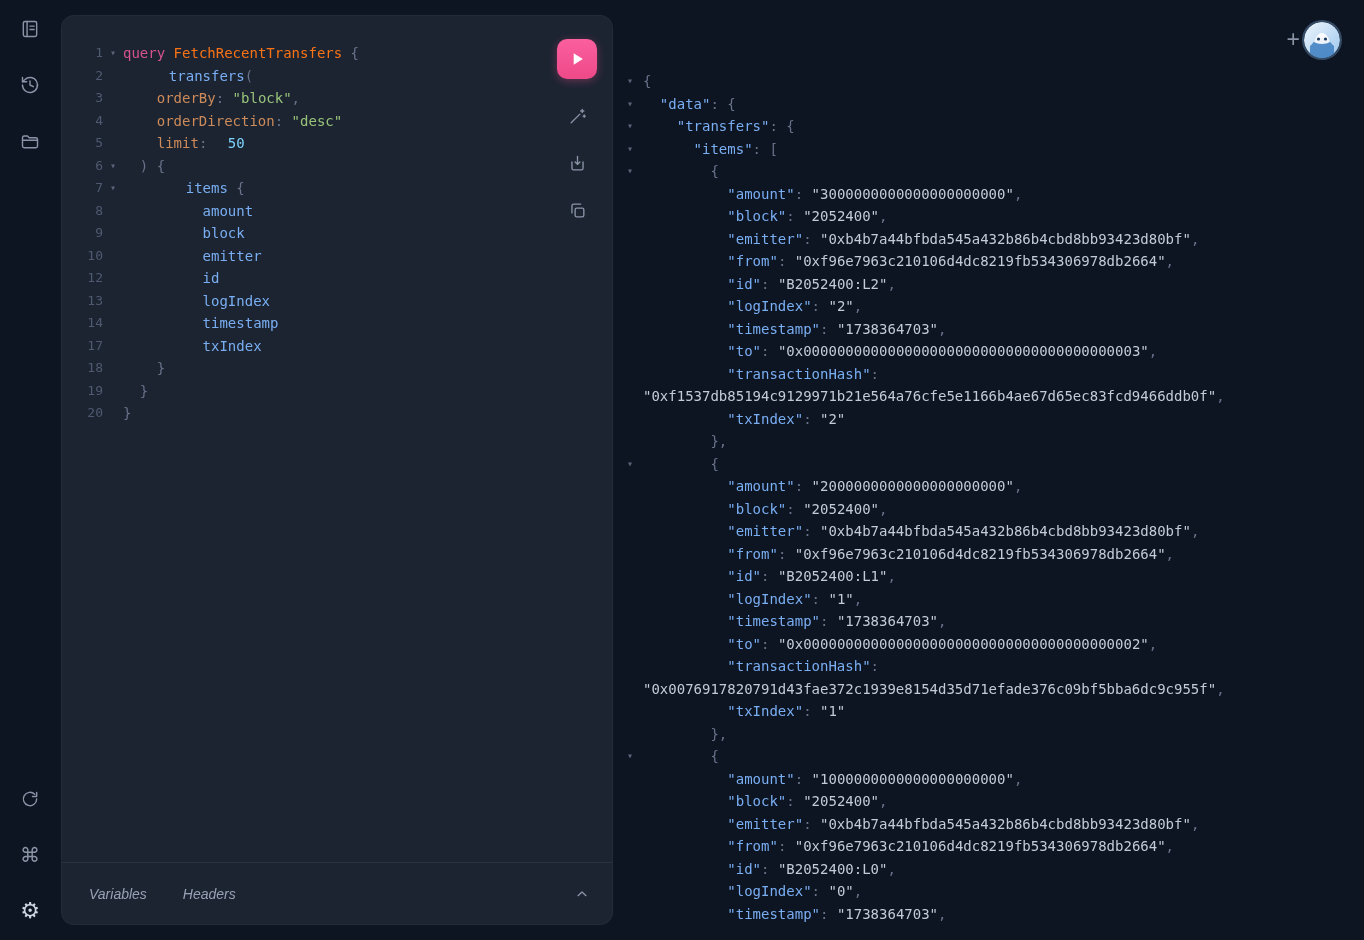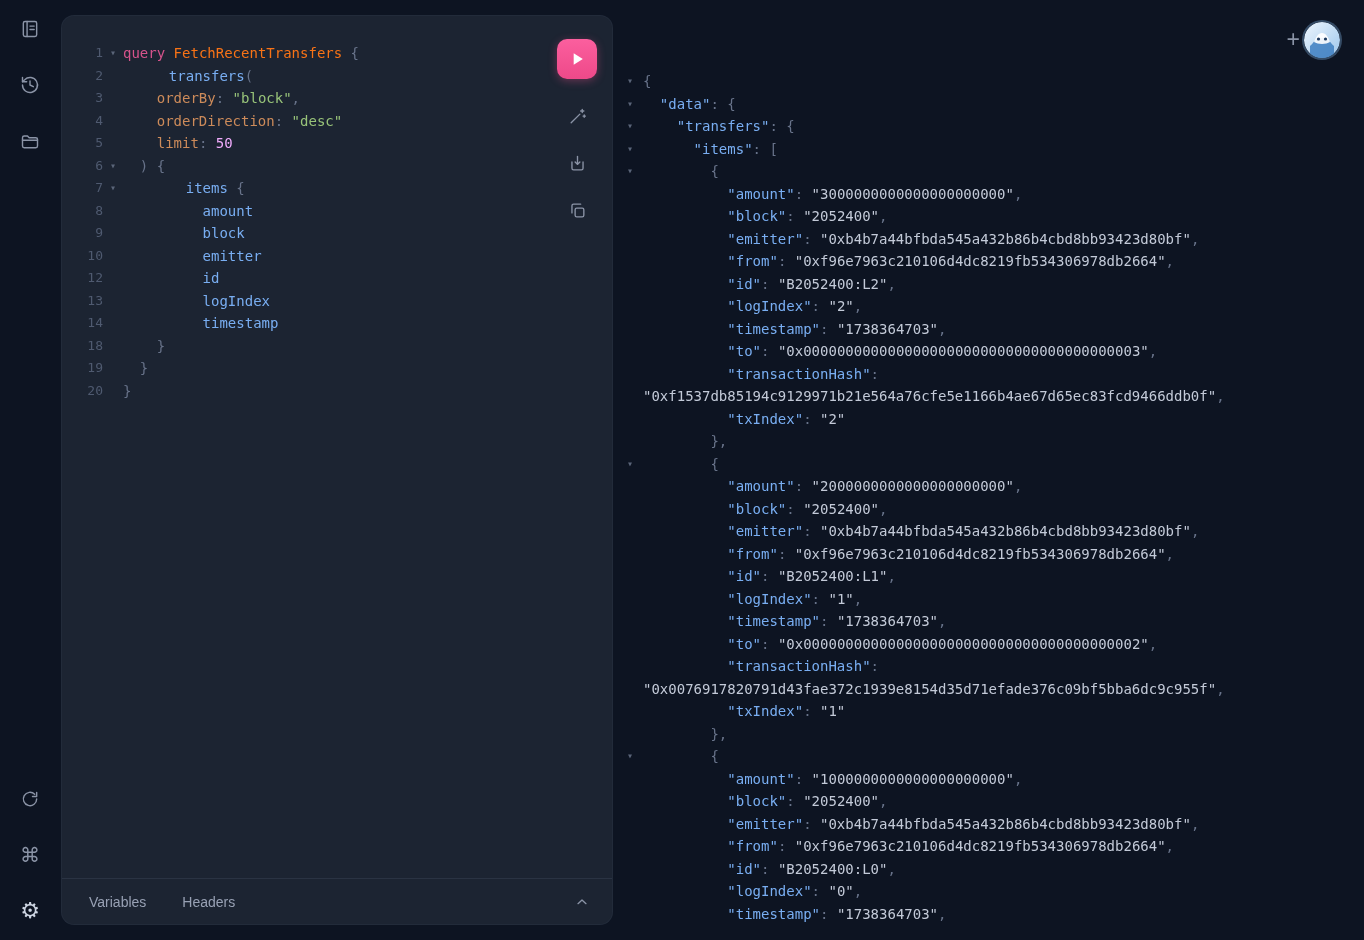"50" .seg-num { color: #f0abfc -> #7dd3fc; margin-left: none -> 12px }
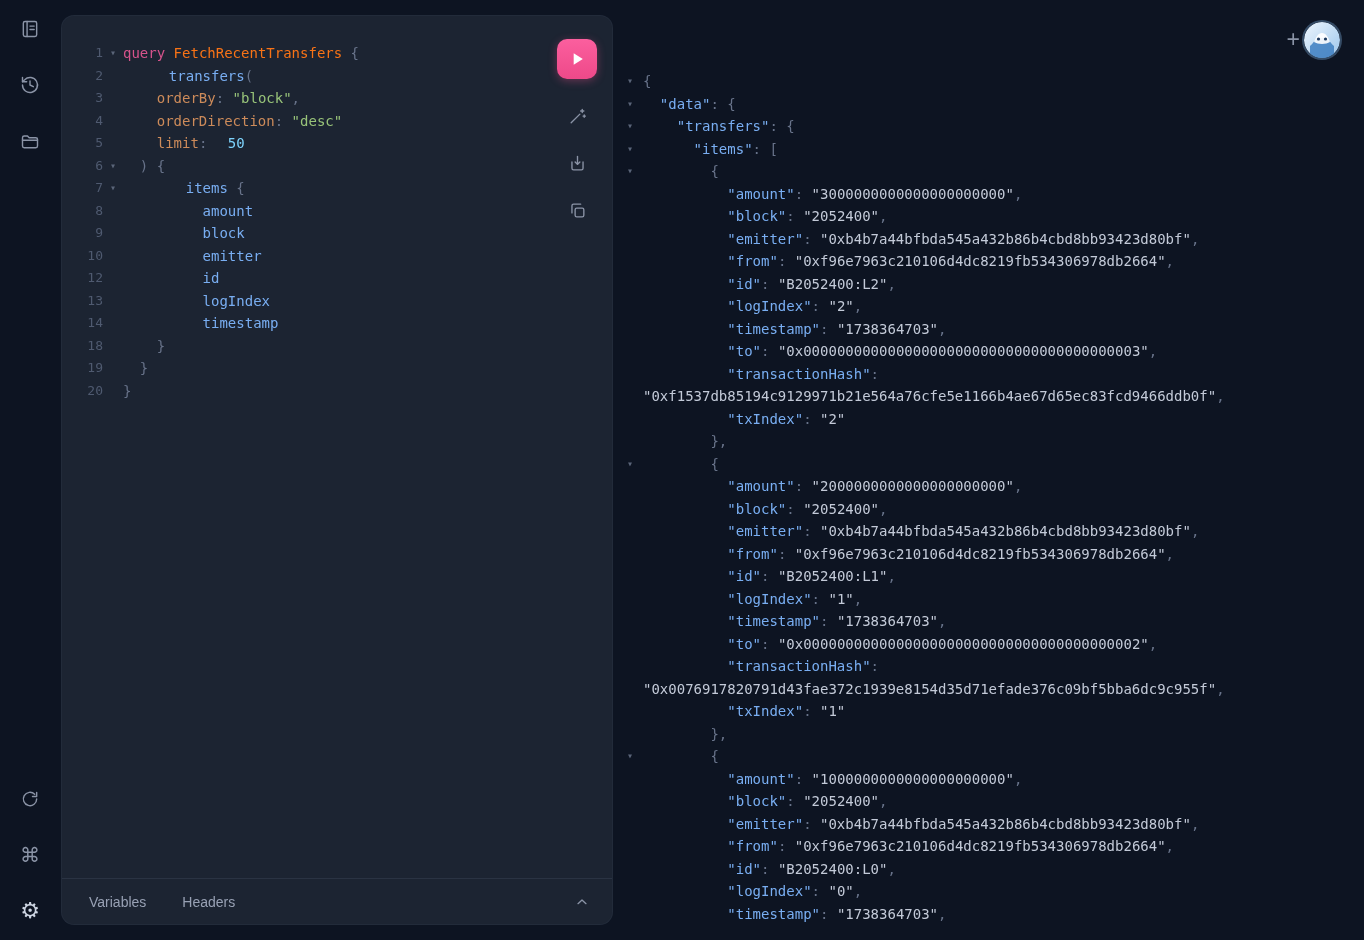"17" div.crow { html: none -> <div> <span>17</span> <span></span> <span><span> </span><span>txIndex</span></span> </div> }
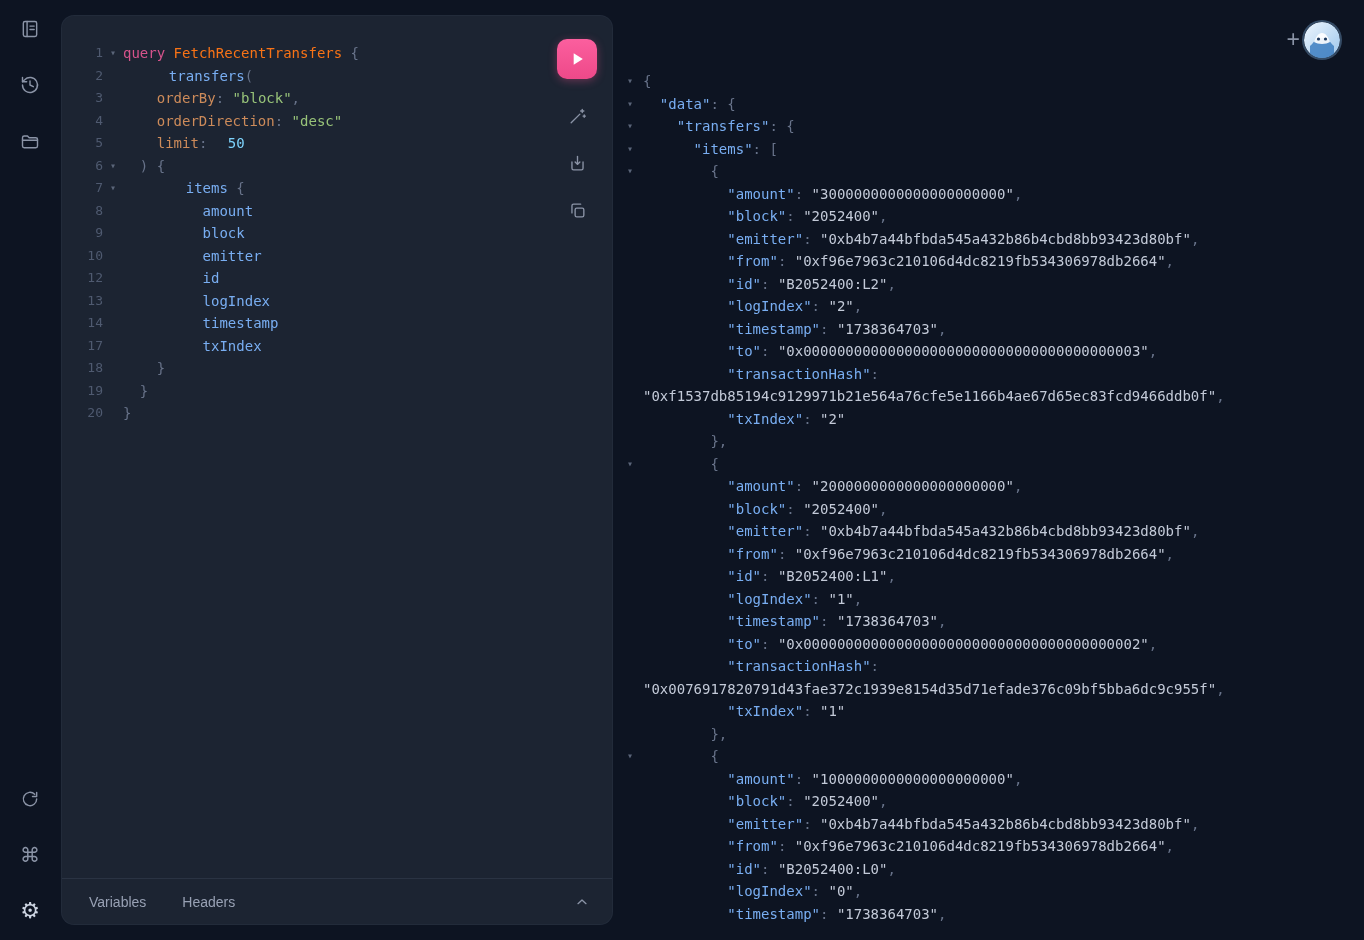"Variables" .bbar { font-style: none -> italic; height: 46px -> 62px }
